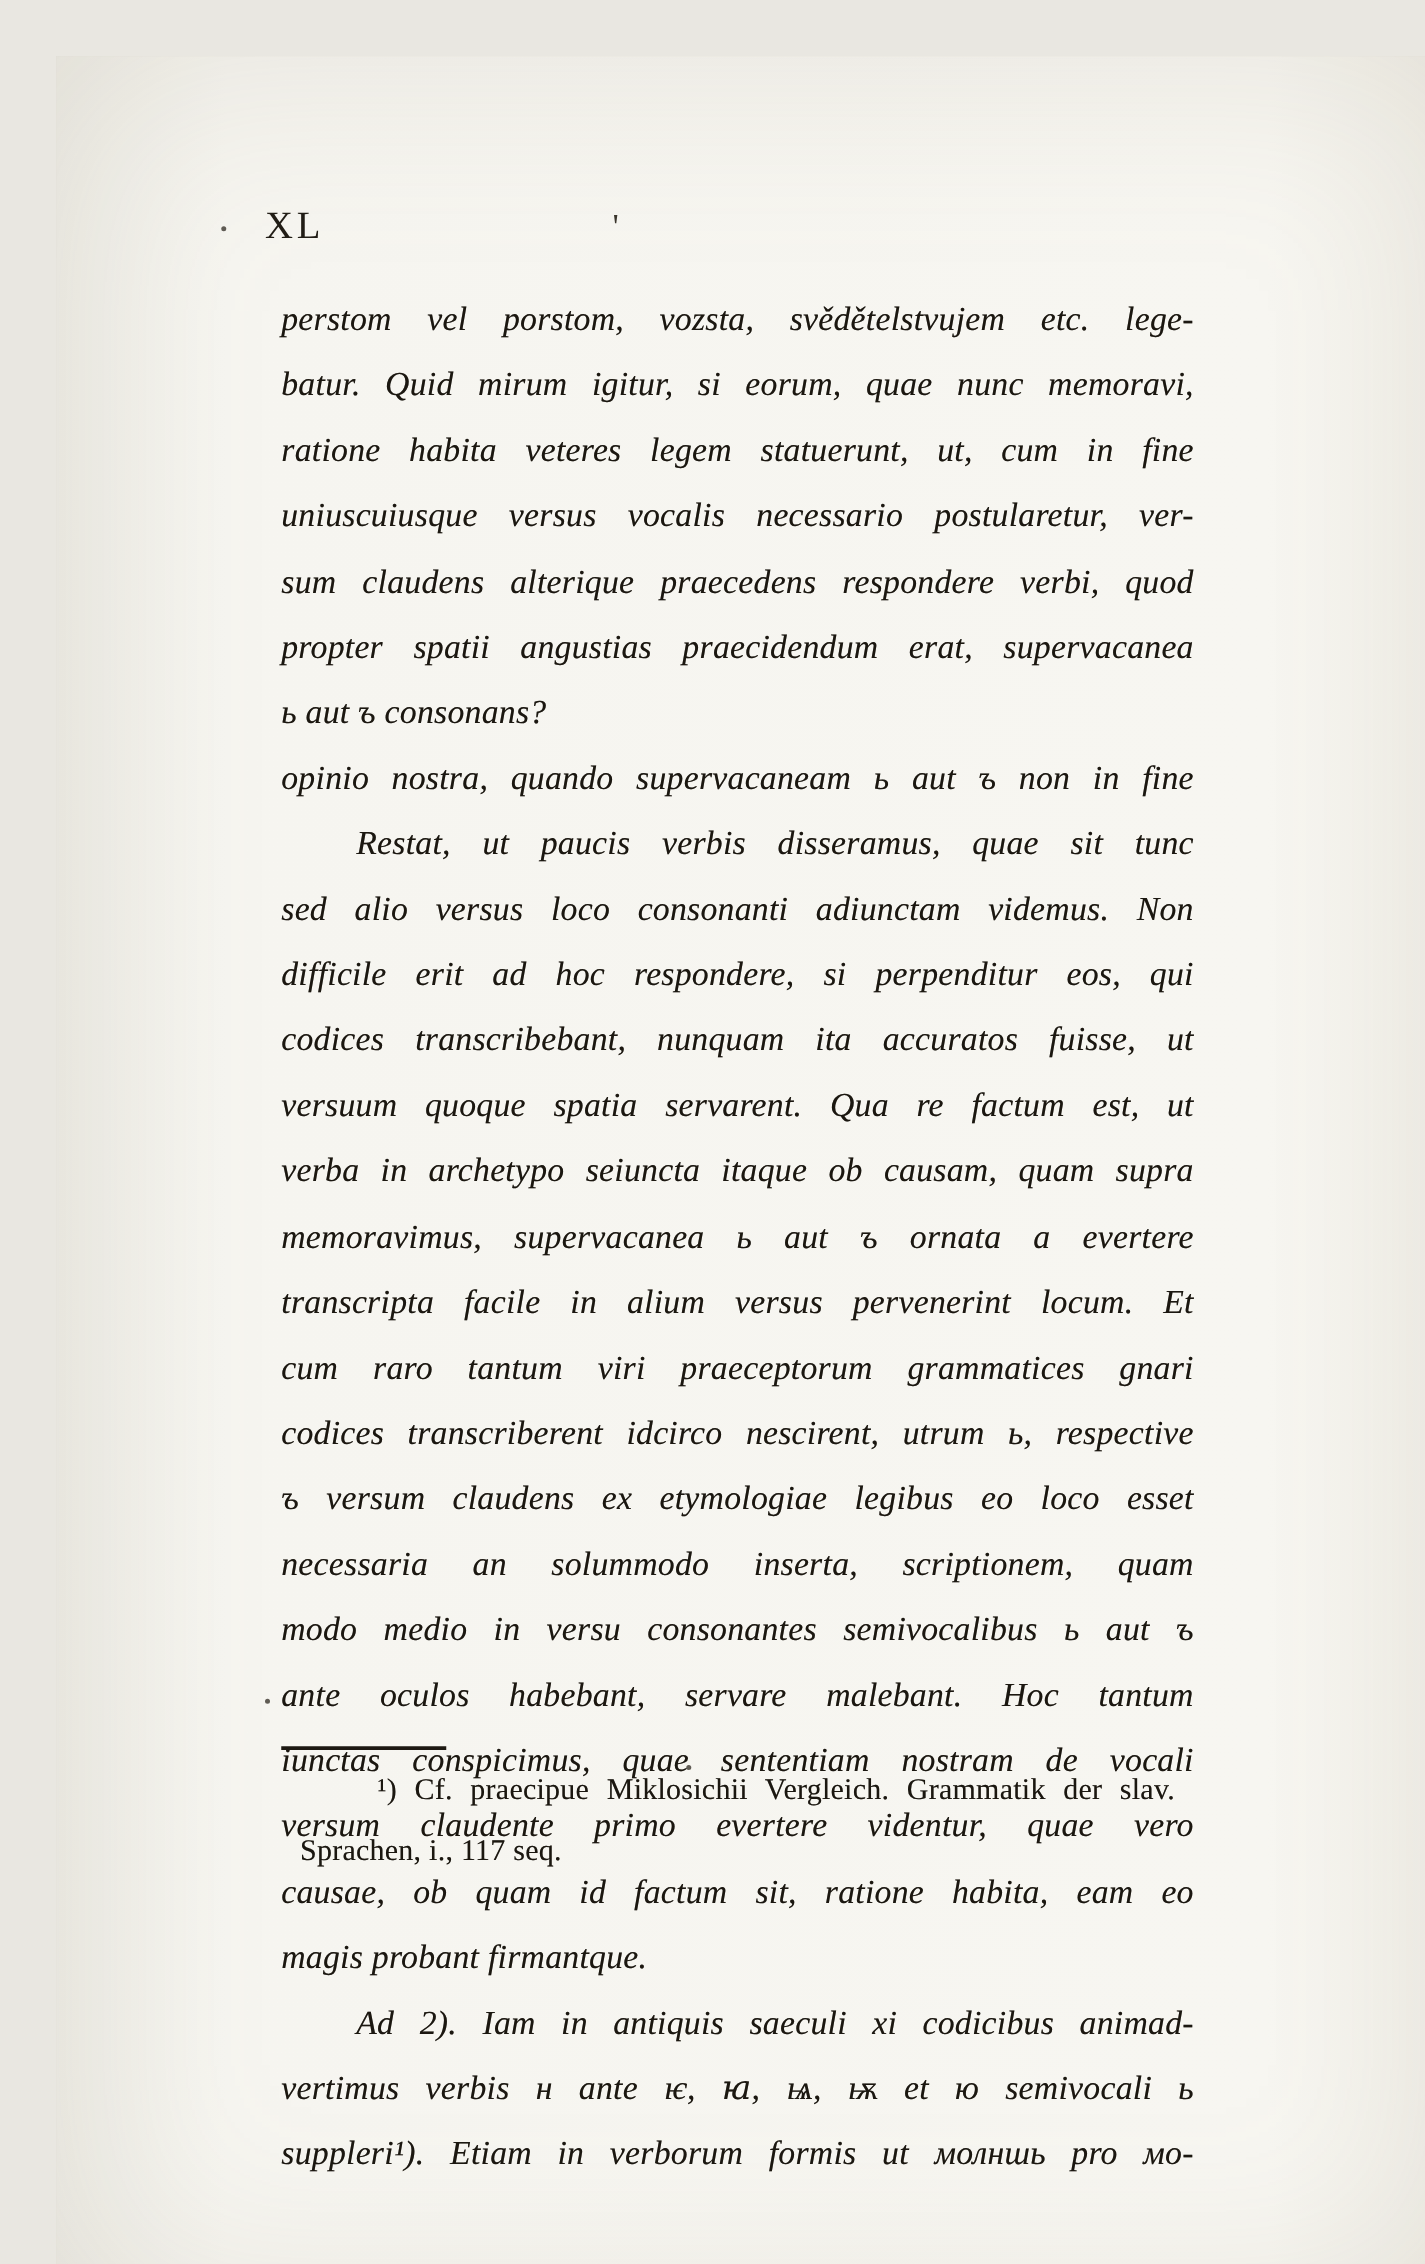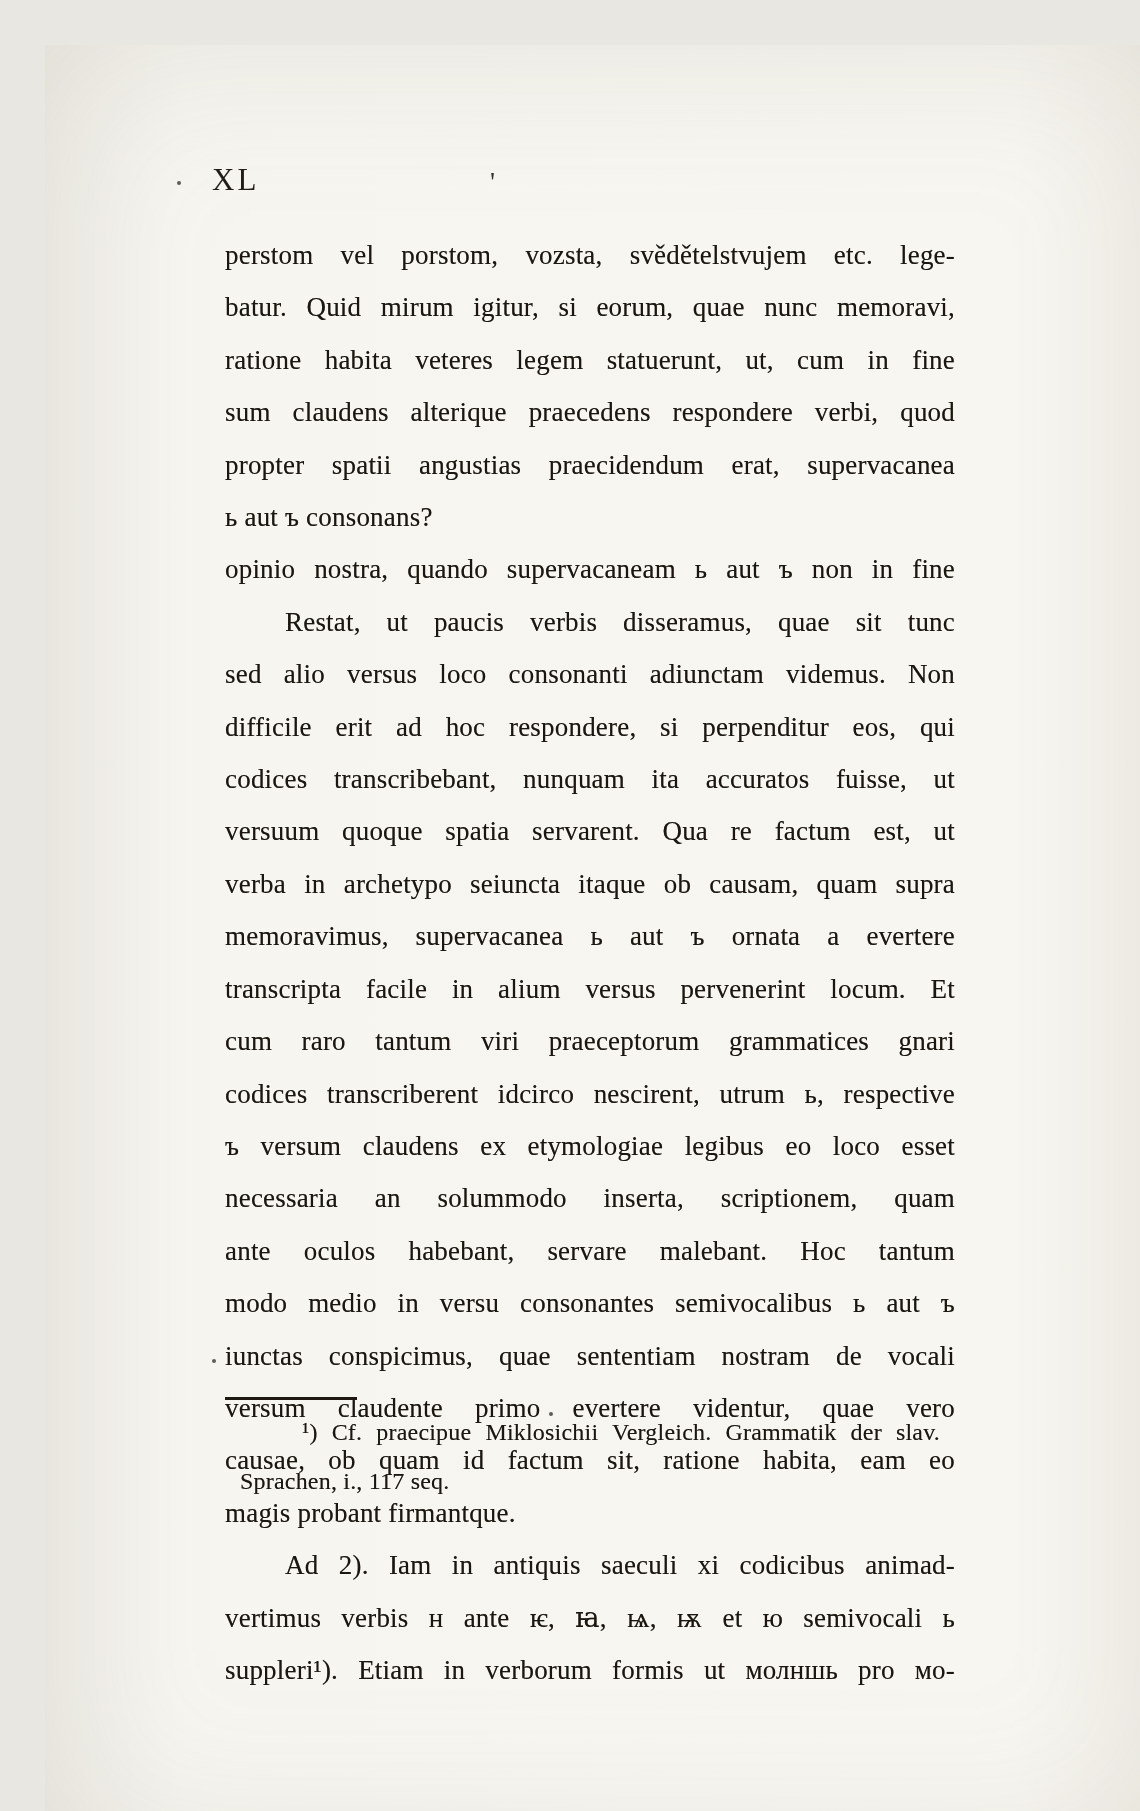"perstom vel porstom, vozsta," .text-block { font-style: none -> italic }
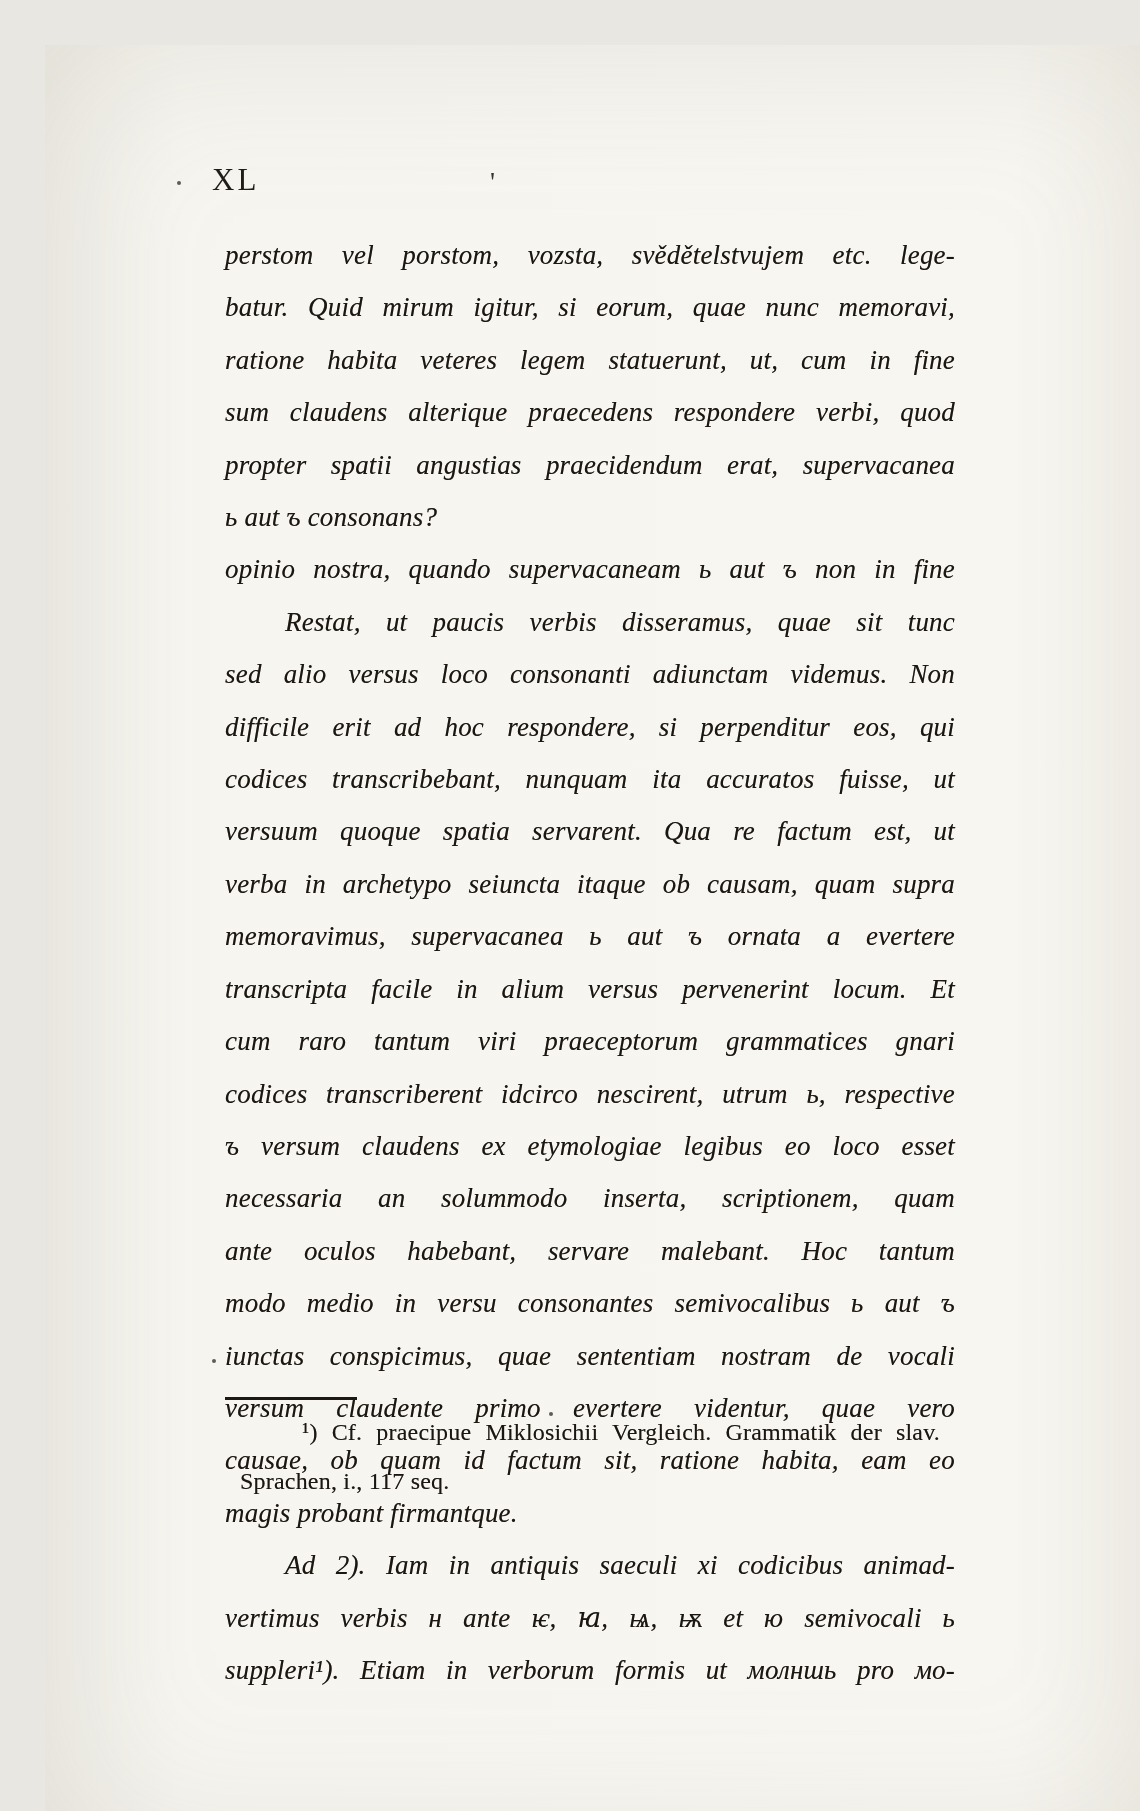"uniuscuiusque versus vocalis necessario" div.line { html: none -> <div>uniuscuiusque versus vocalis necessario postularetur, ver-</div> }
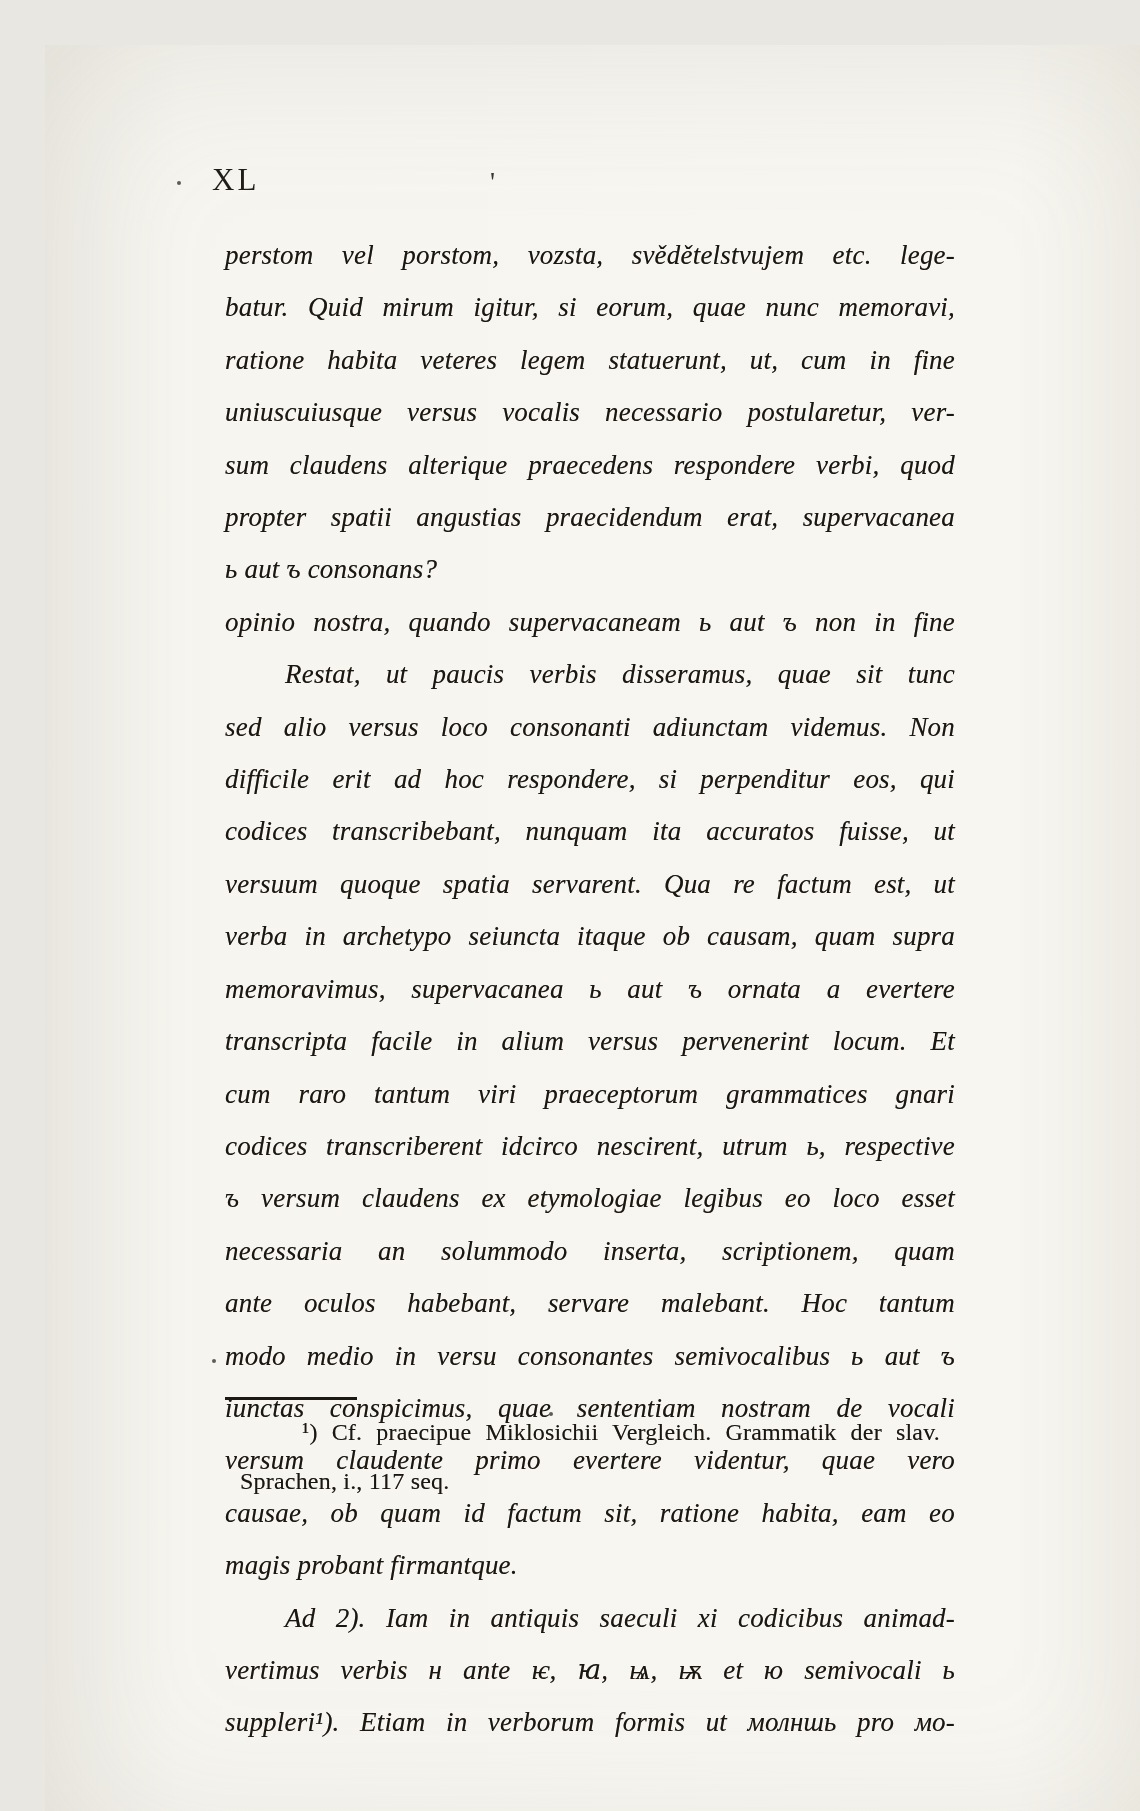"ante oculos habebant, servare malebant." div.line { order: before "modo medio in versu consonantes" -> after "modo medio in versu consonantes" }
